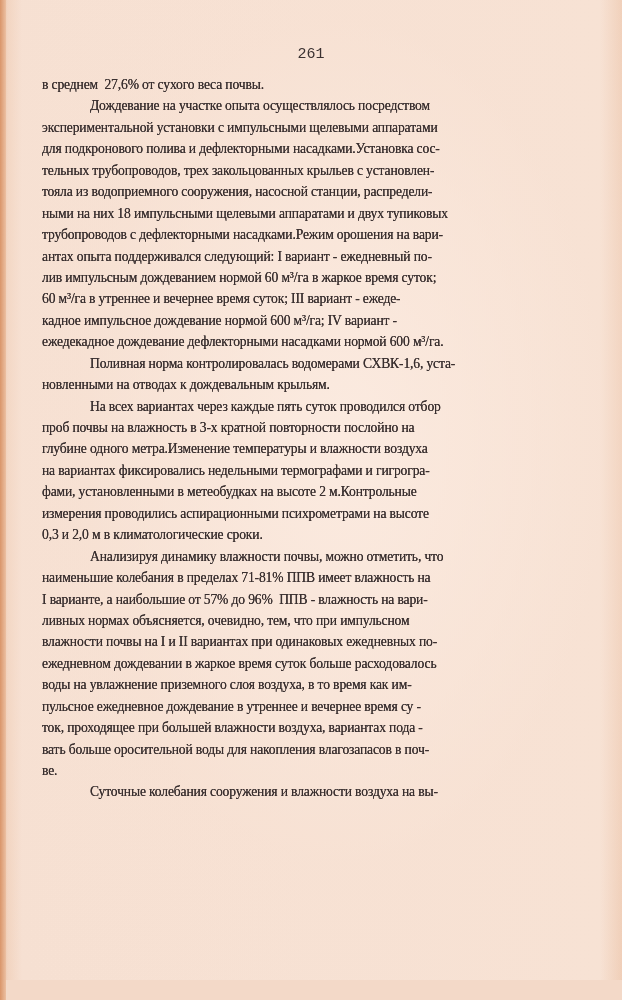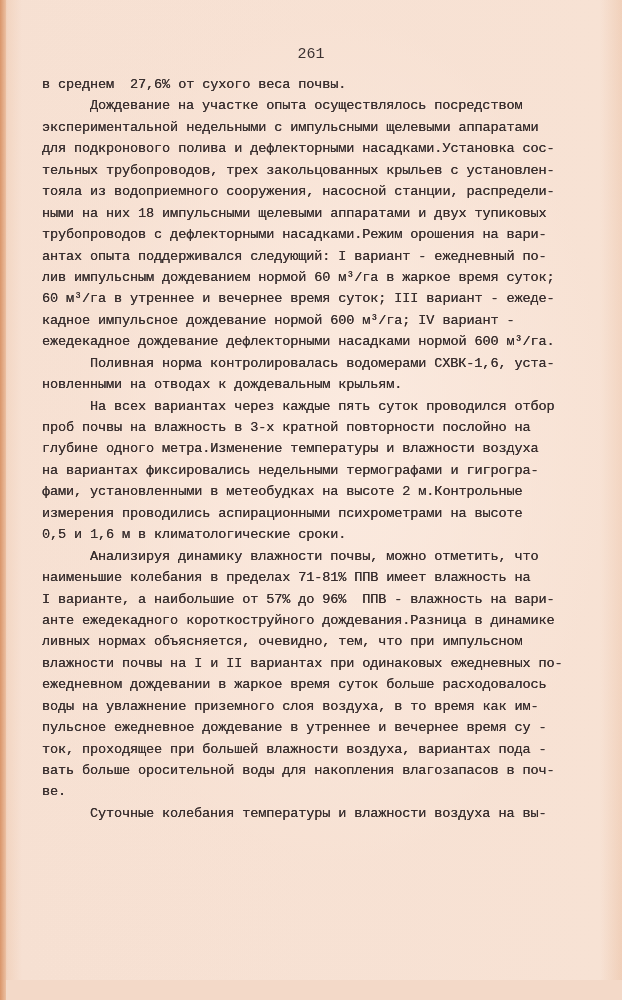"в среднем 27,6% от сухого" .text { font-family: Liberation Mono, monospace -> Liberation Serif, serif }
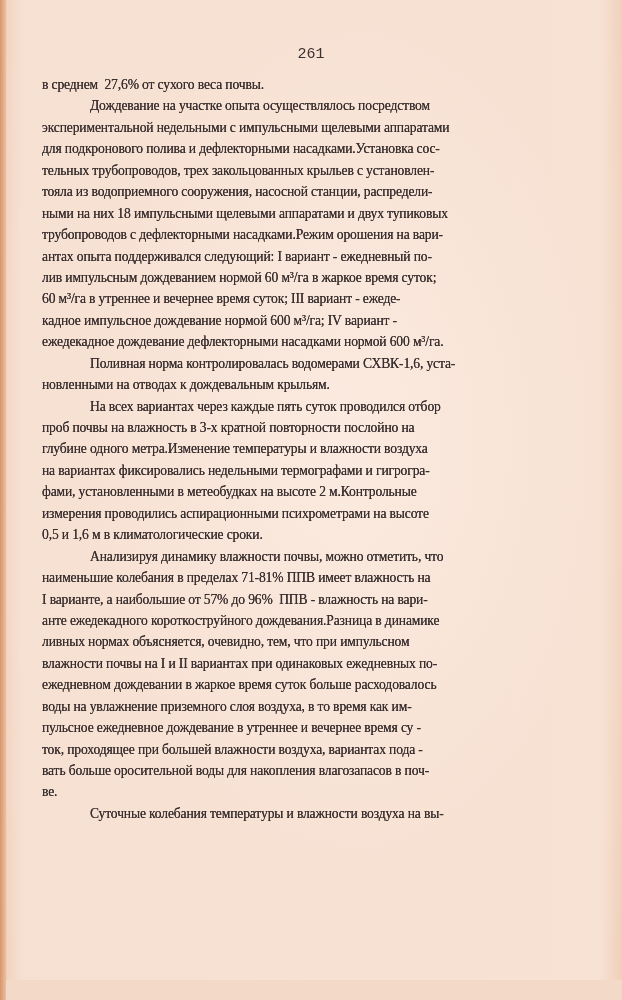"экспериментальной недельными с" div.line { text: недельными -> установки }
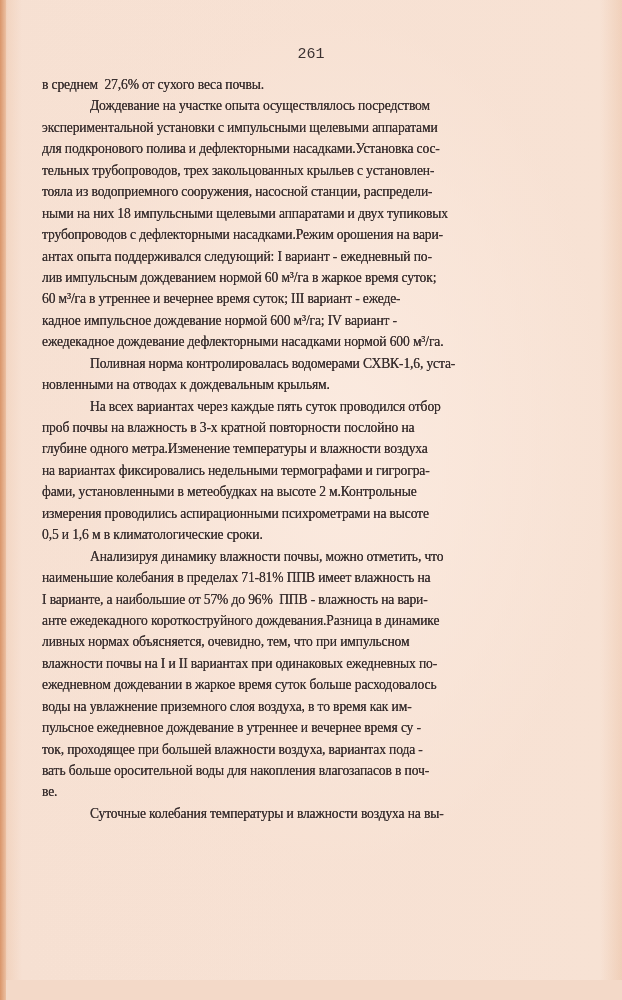"0,5 и 1,6 м в" div.line { text: 0,5 и 1,6 -> 0,3 и 2,0 }
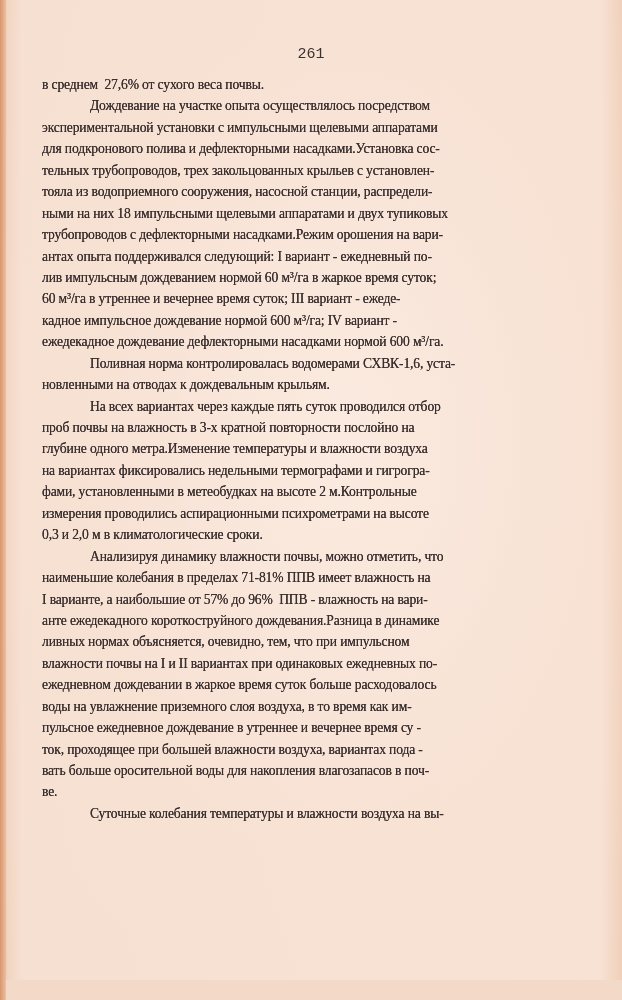"анте ежедекадного короткоструйного" div.line { html: <div>анте ежедекадного короткоструйного дождевания.Разница в динамике</div> -> none }
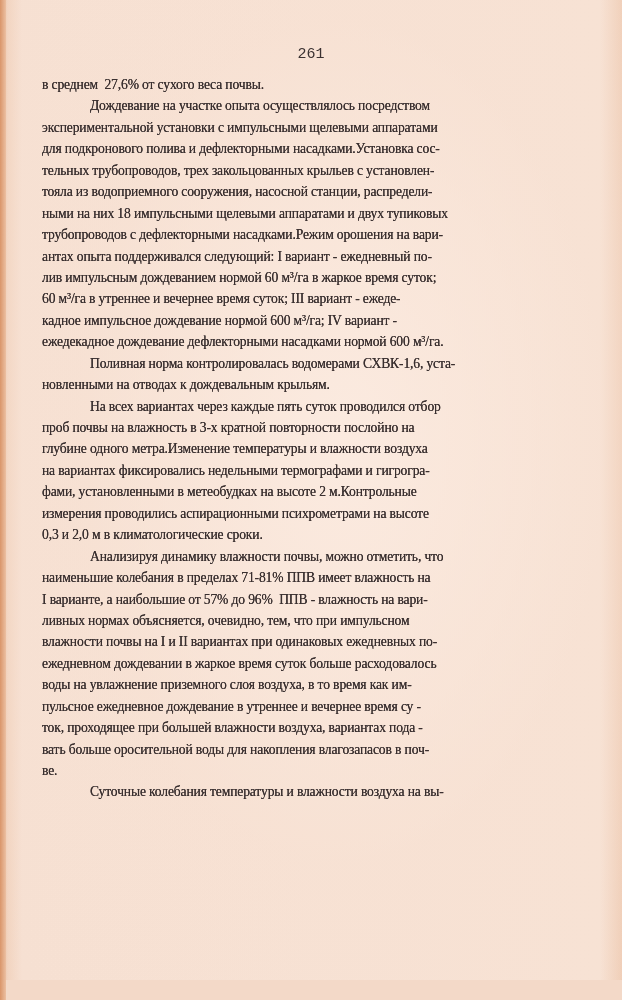"Суточные колебания температуры и" div.line { text: температуры -> сооружения }
